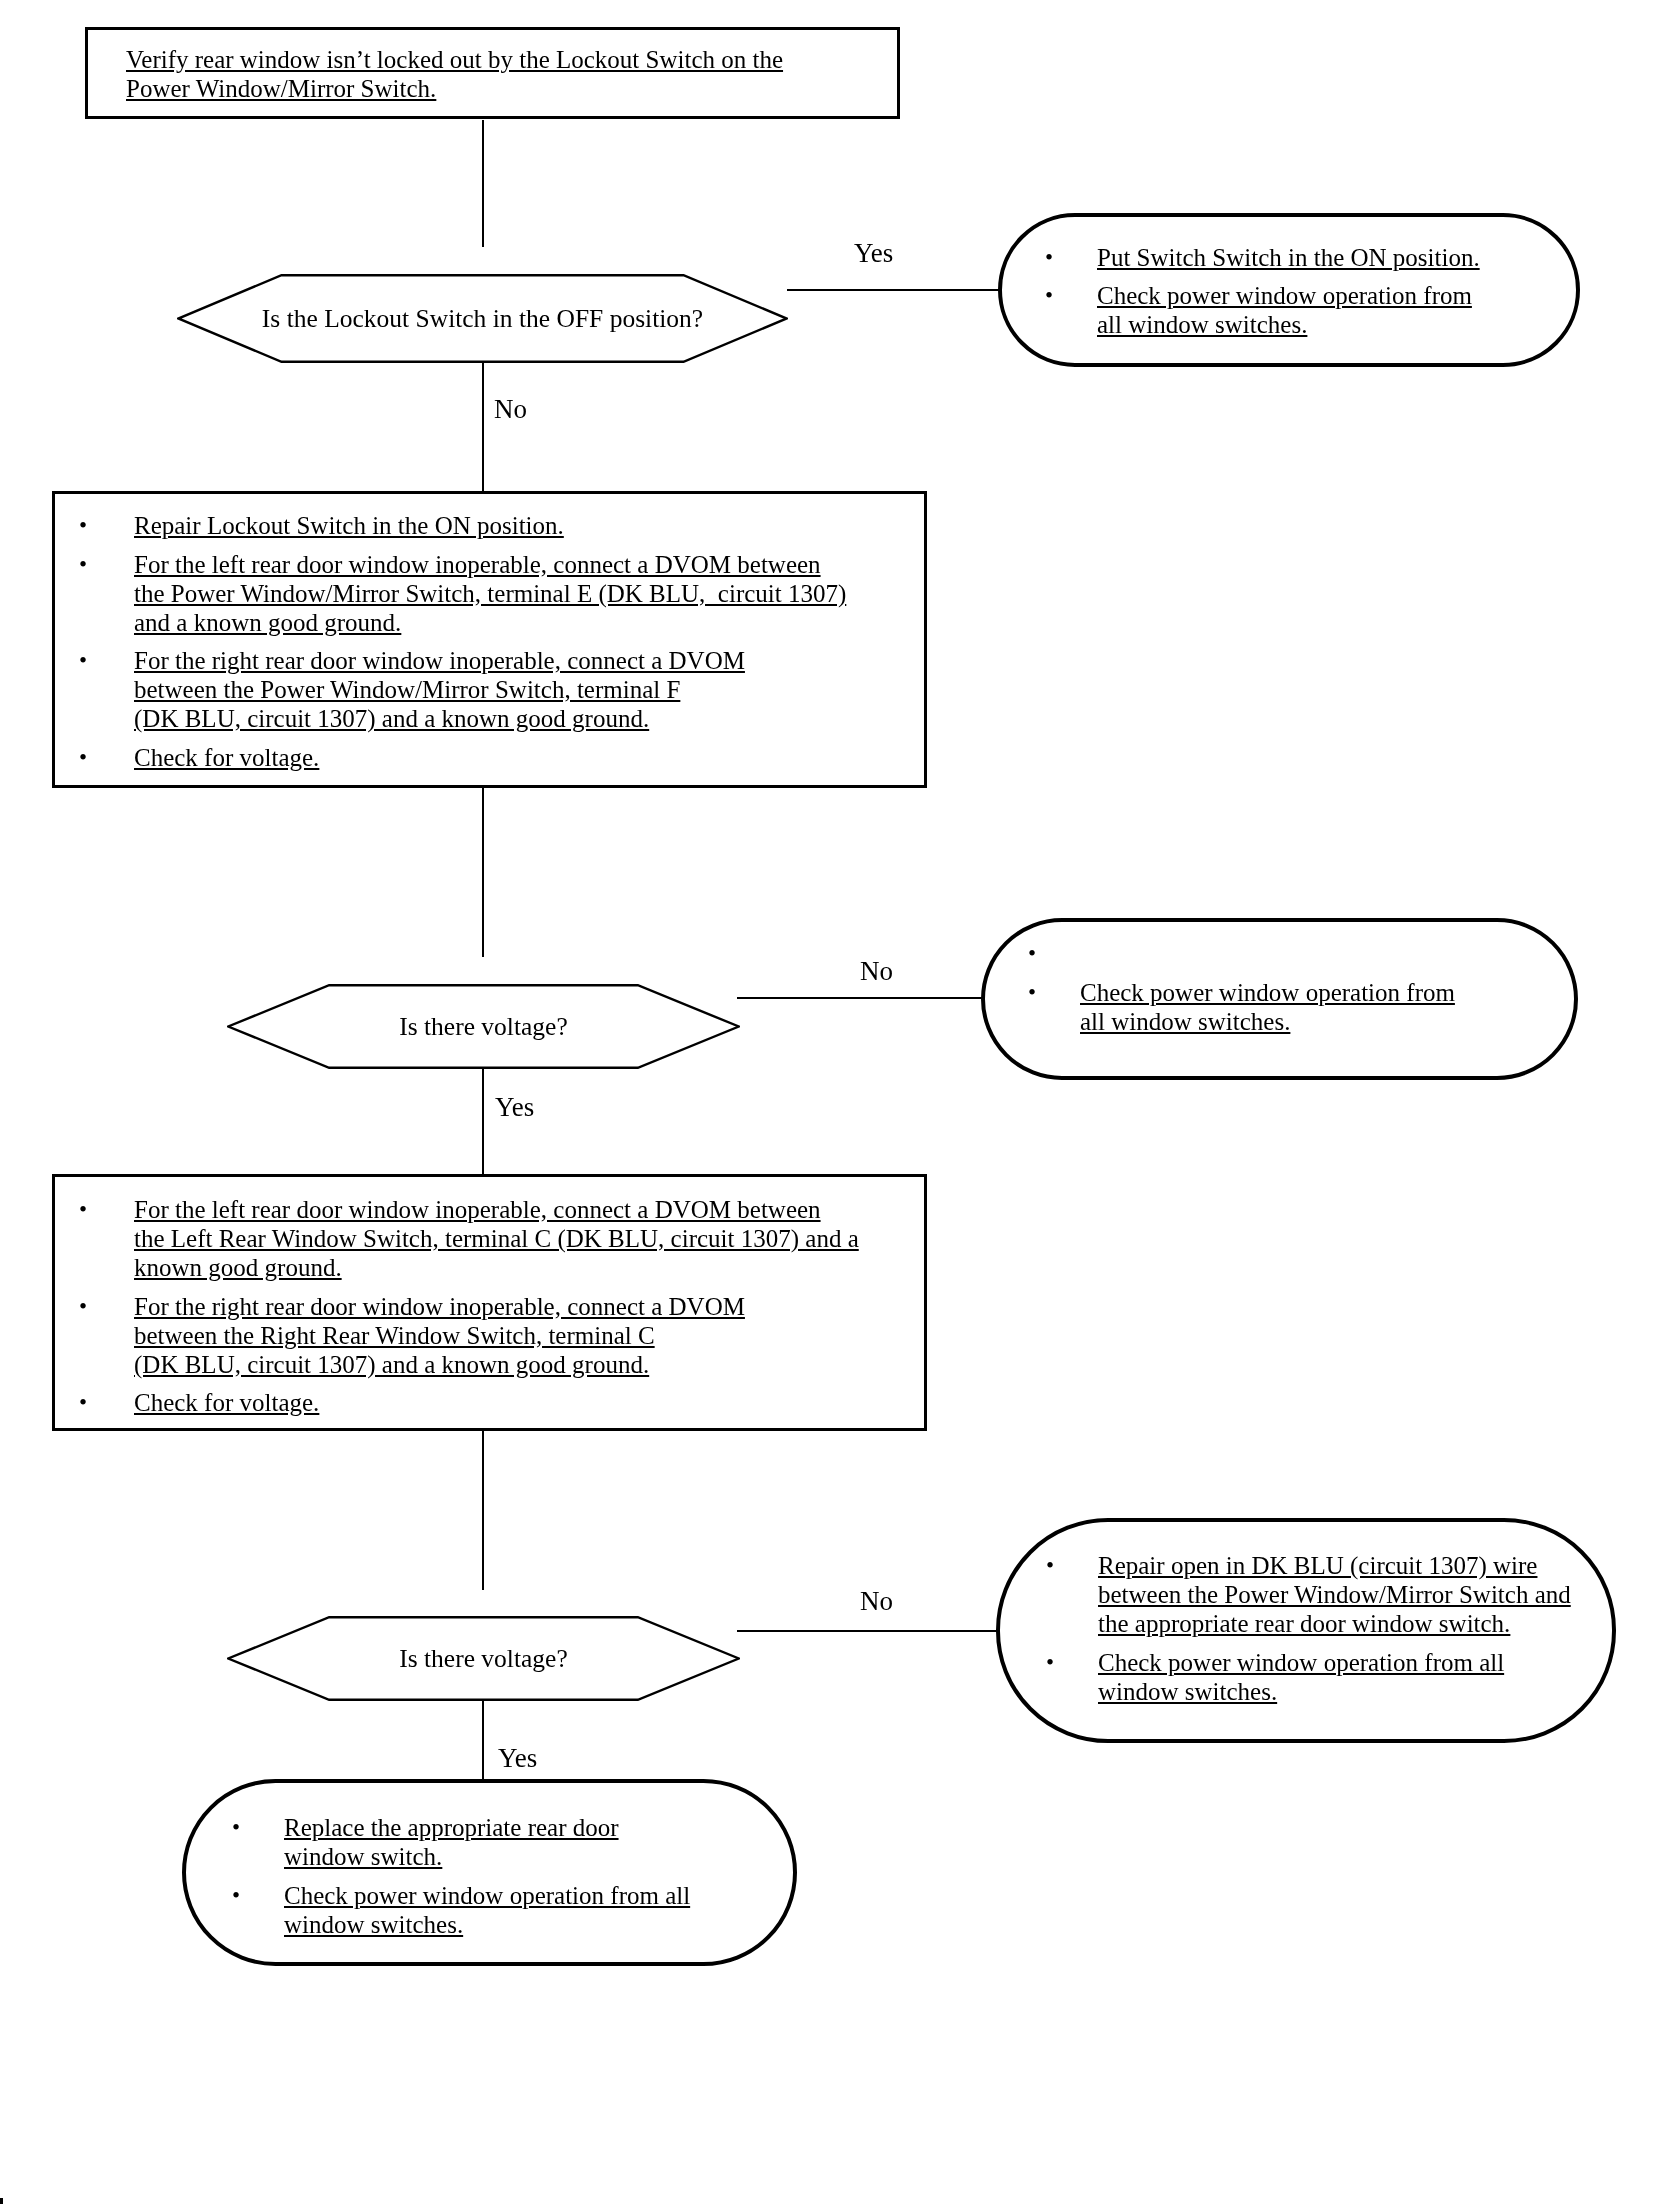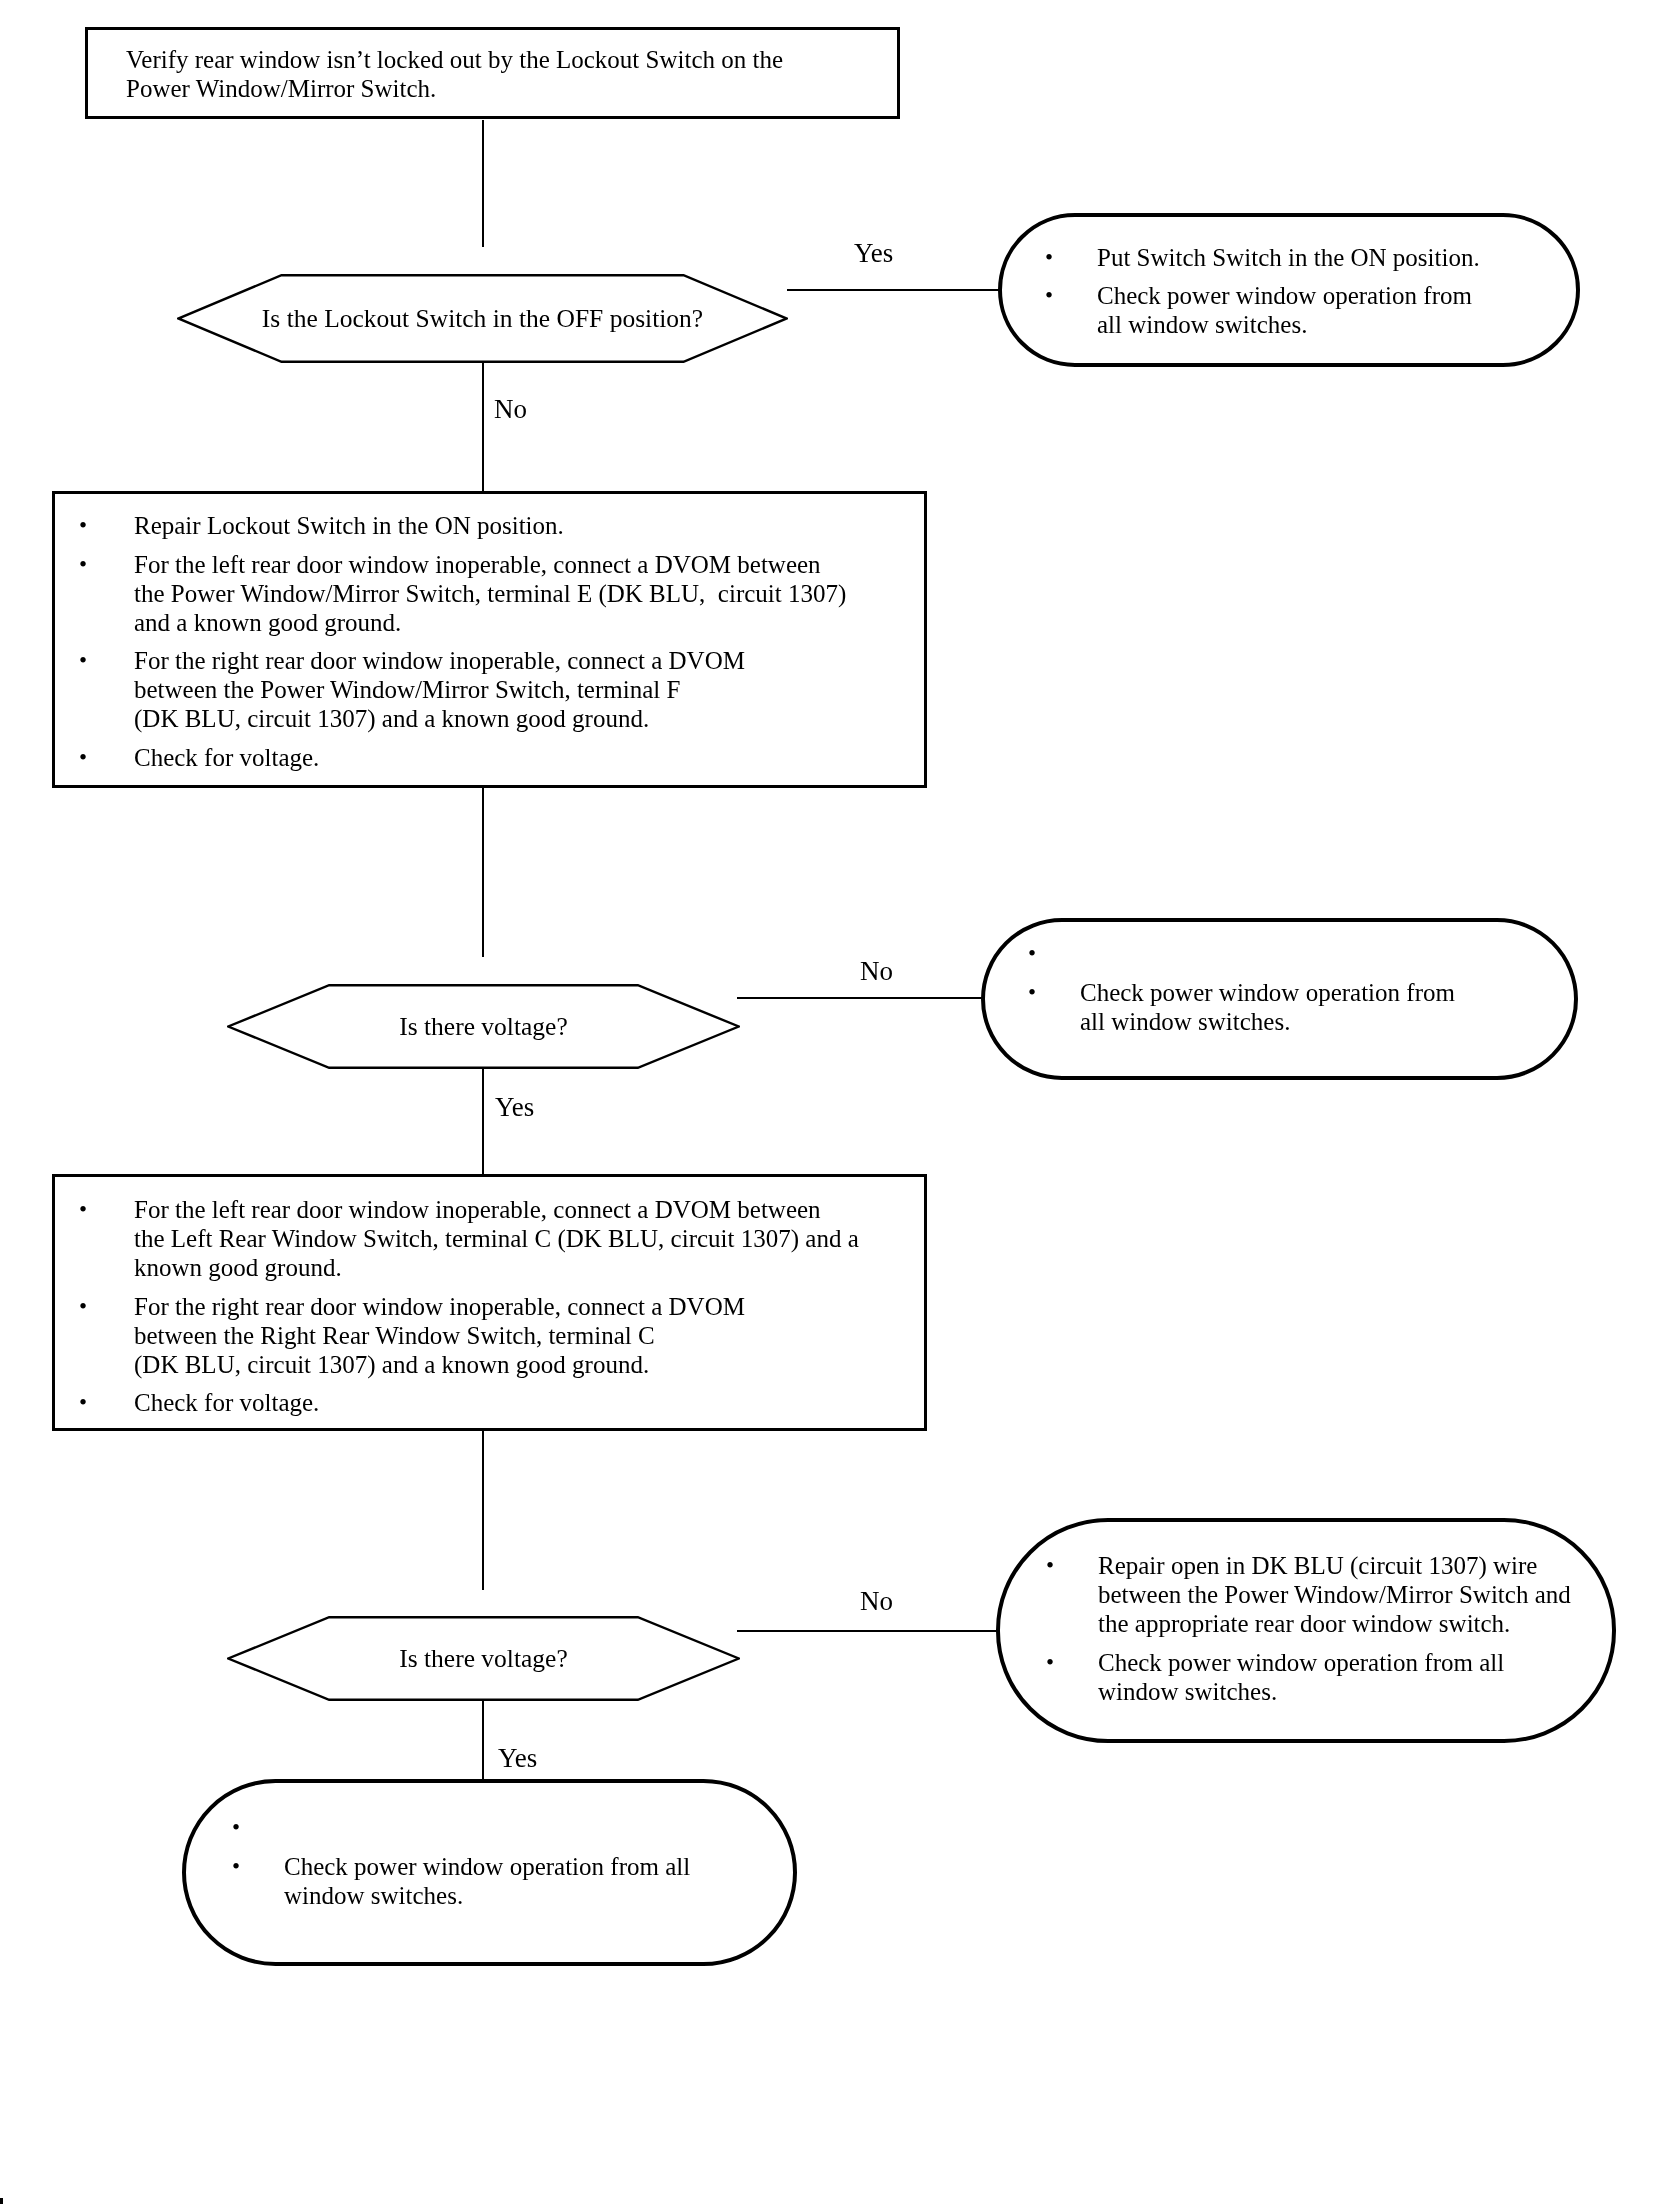"Verify rear window isn’t locked" .bullet .text, .box-text { text-decoration: none -> underline }
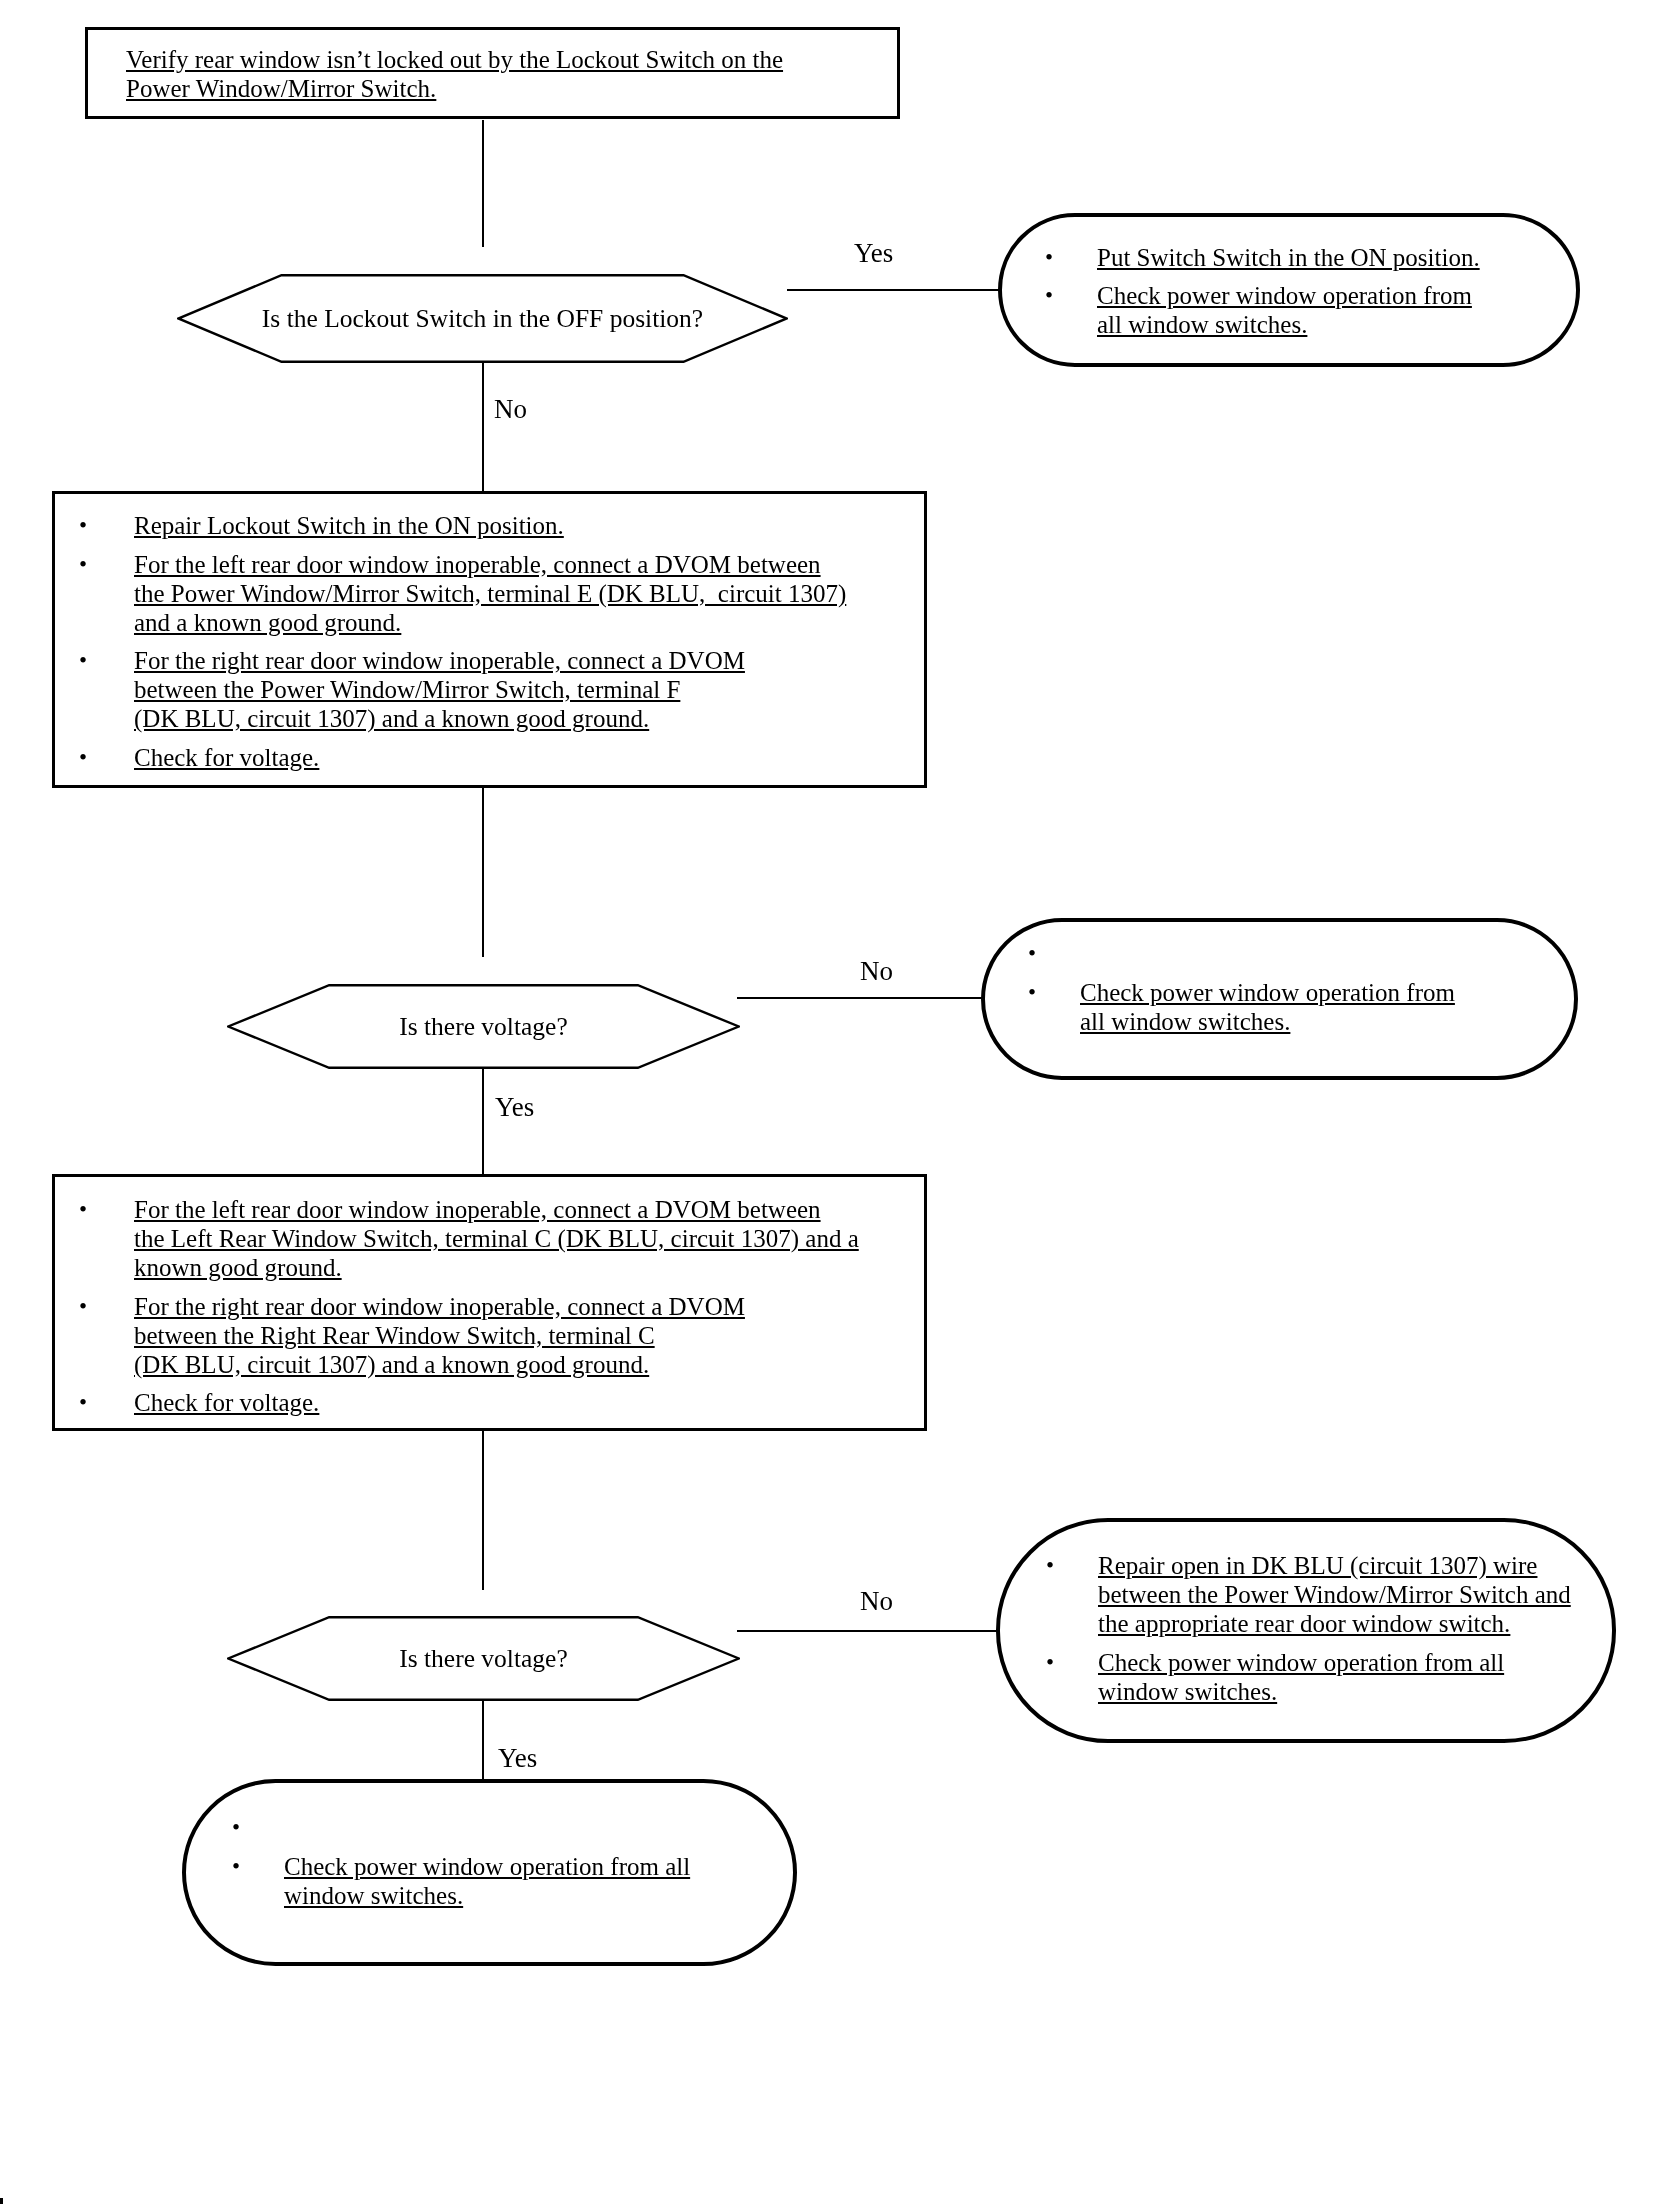"Replace the appropriate rear door" span.text { html: none -> <span>Replace the appropriate rear door window switch.</span> }
